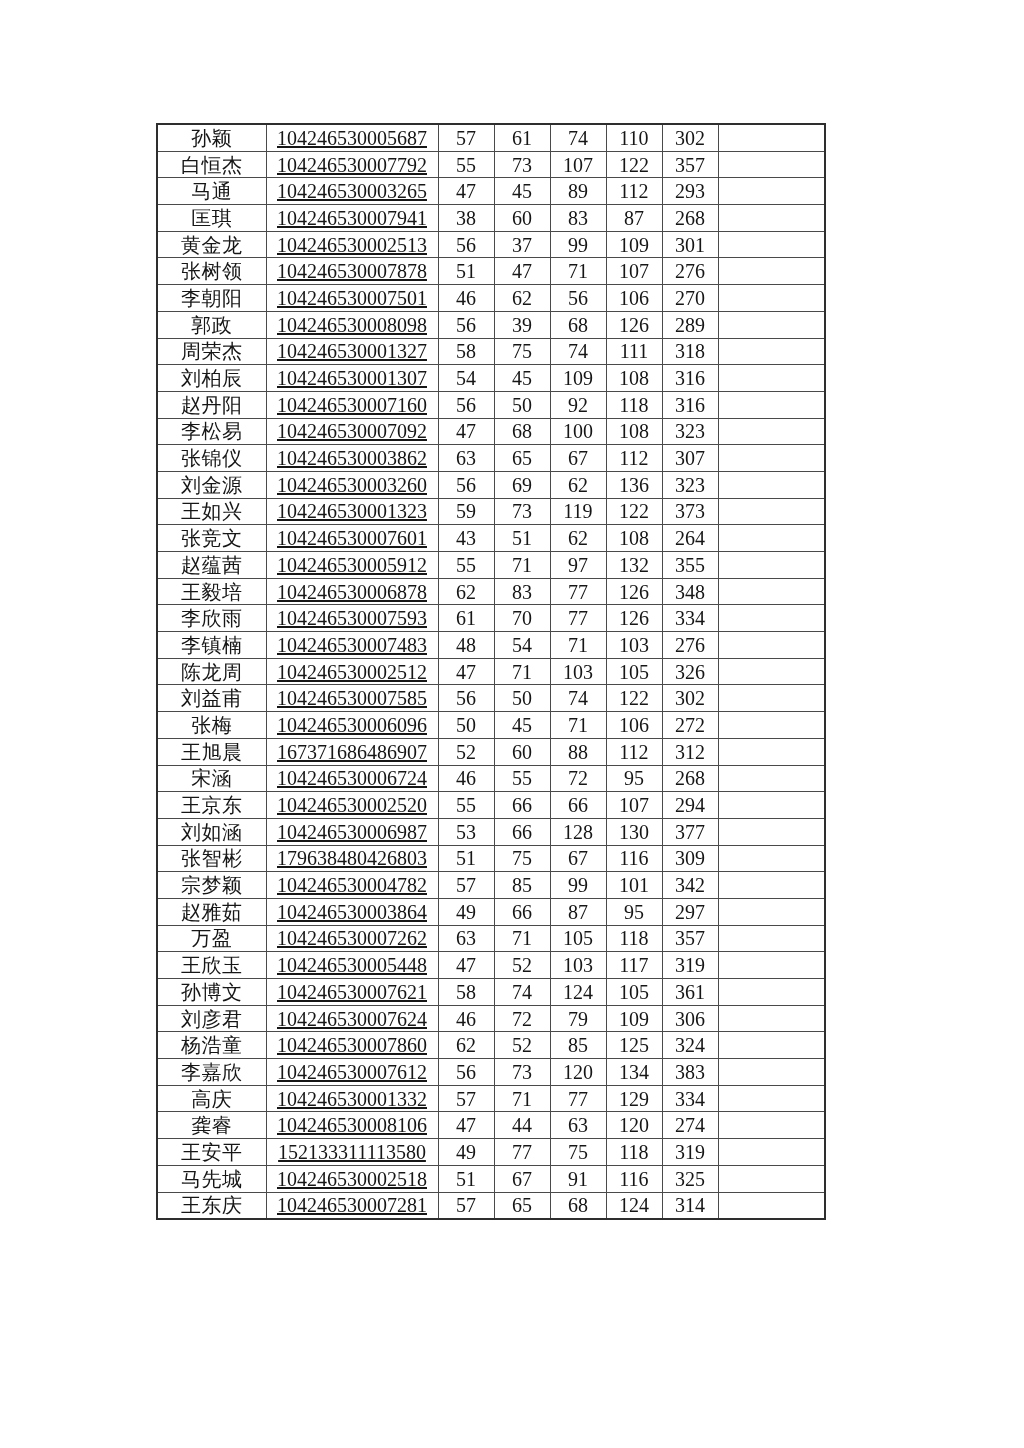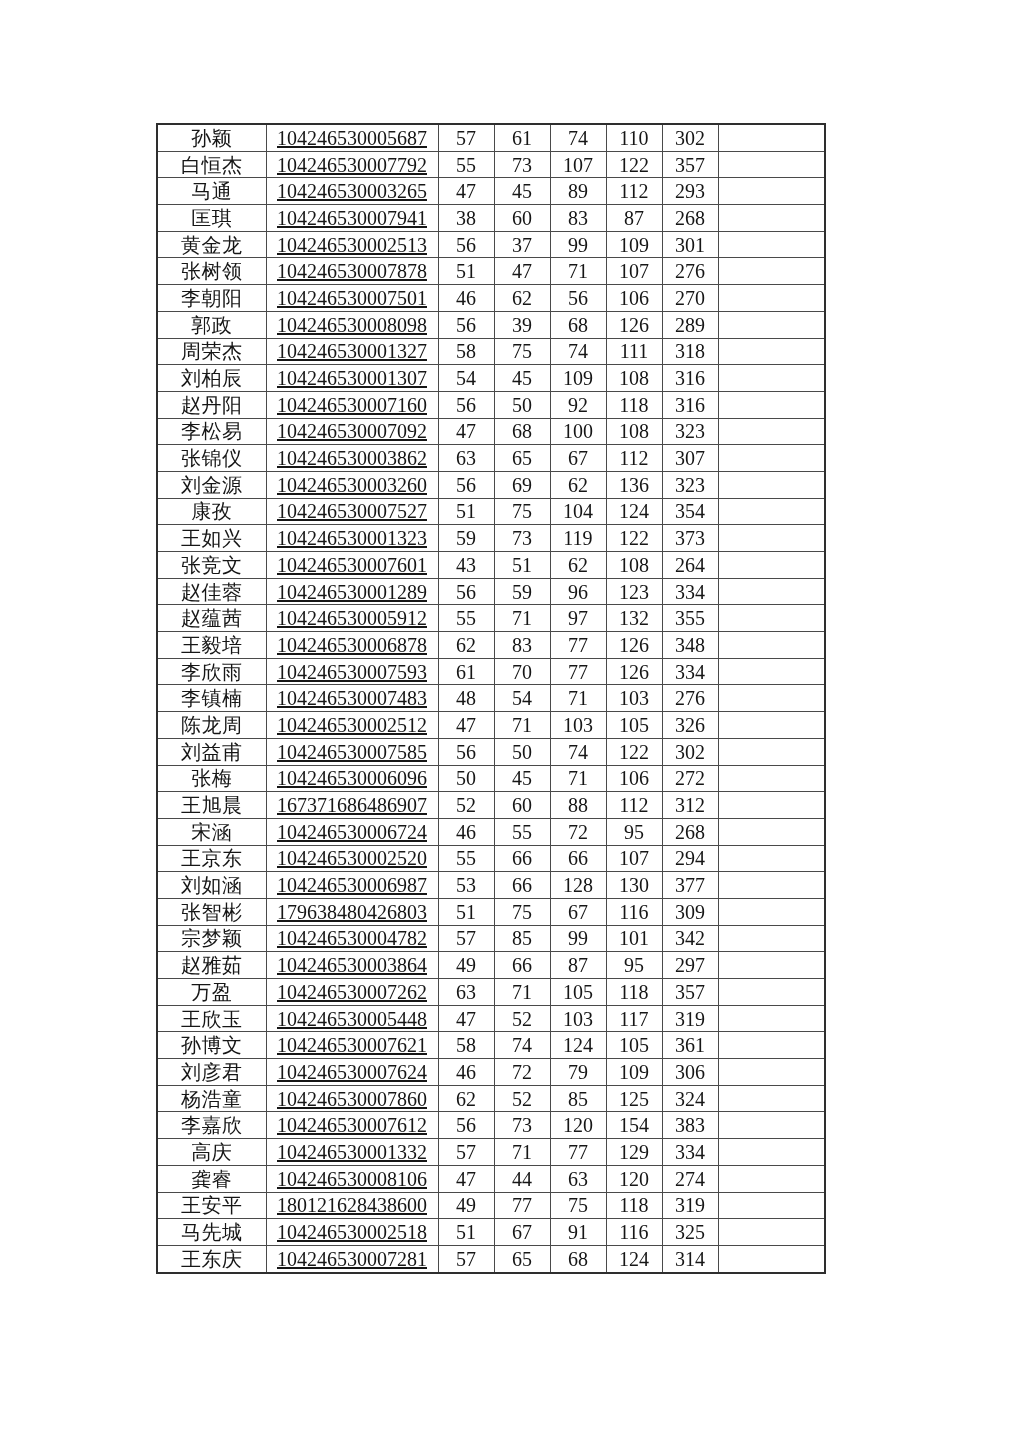"康孜" tr { html: <tr> <td>康孜</td> <td>104246530007527</td> <td>51</td> <td>75</td> <td>104</td> <td>124</td> <td>354</td> <td></td> </tr> -> none }
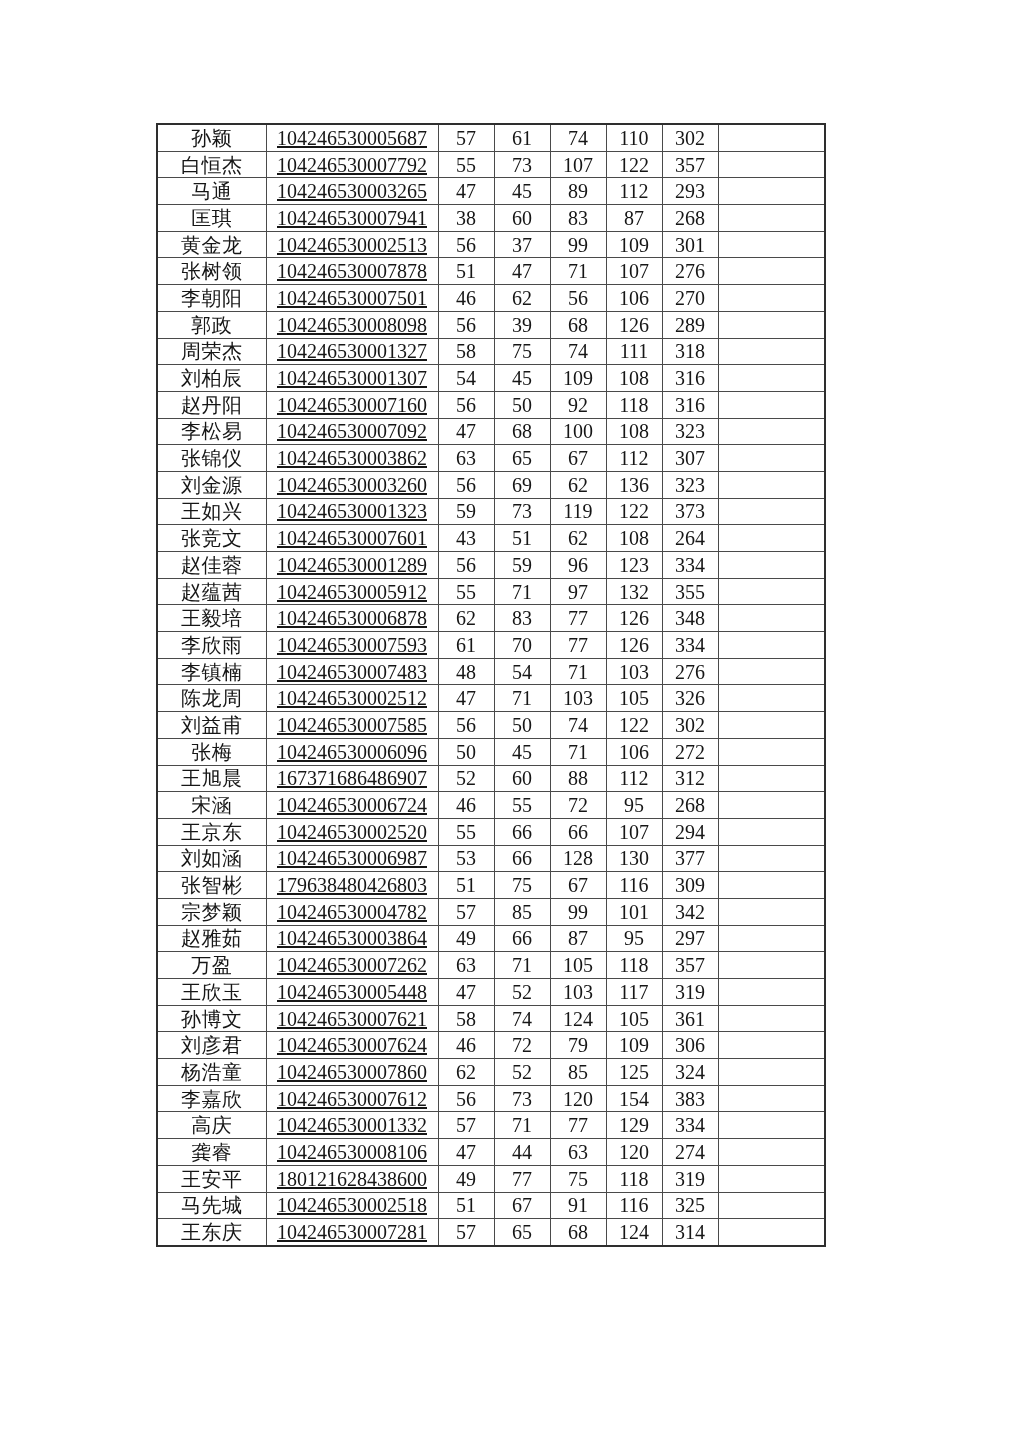"赵佳蓉" tr { html: <tr> <td>赵佳蓉</td> <td>104246530001289</td> <td>56</td> <td>59</td> <td>96</td> <td>123</td> <td>334</td> <td></td> </tr> -> none }
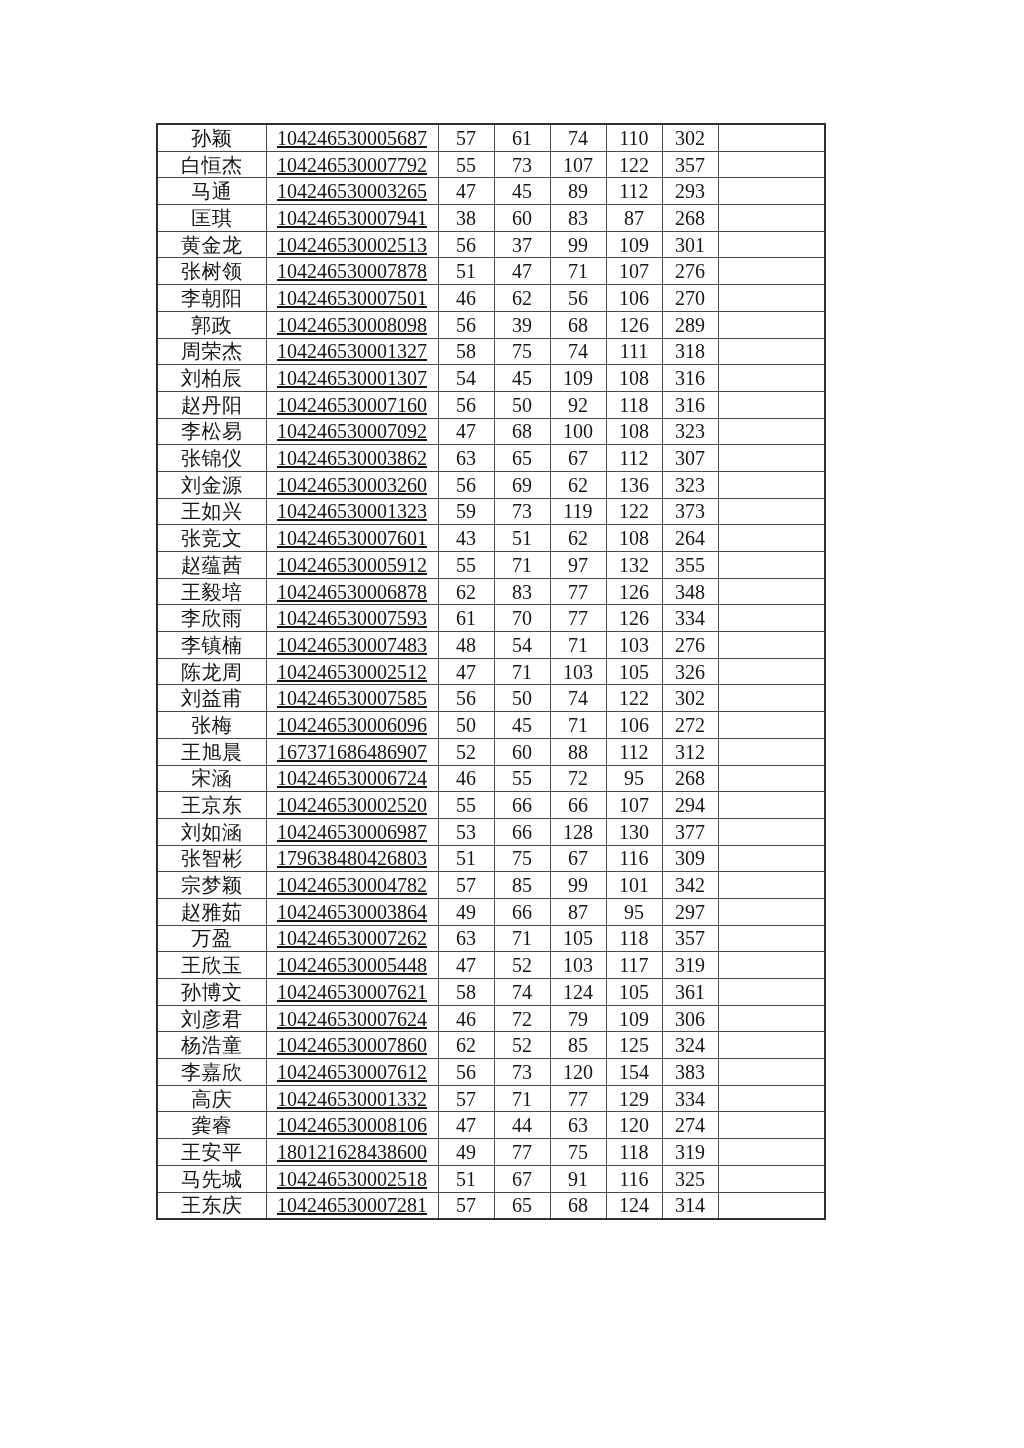"154" td.col-score { text: 154 -> 134 }
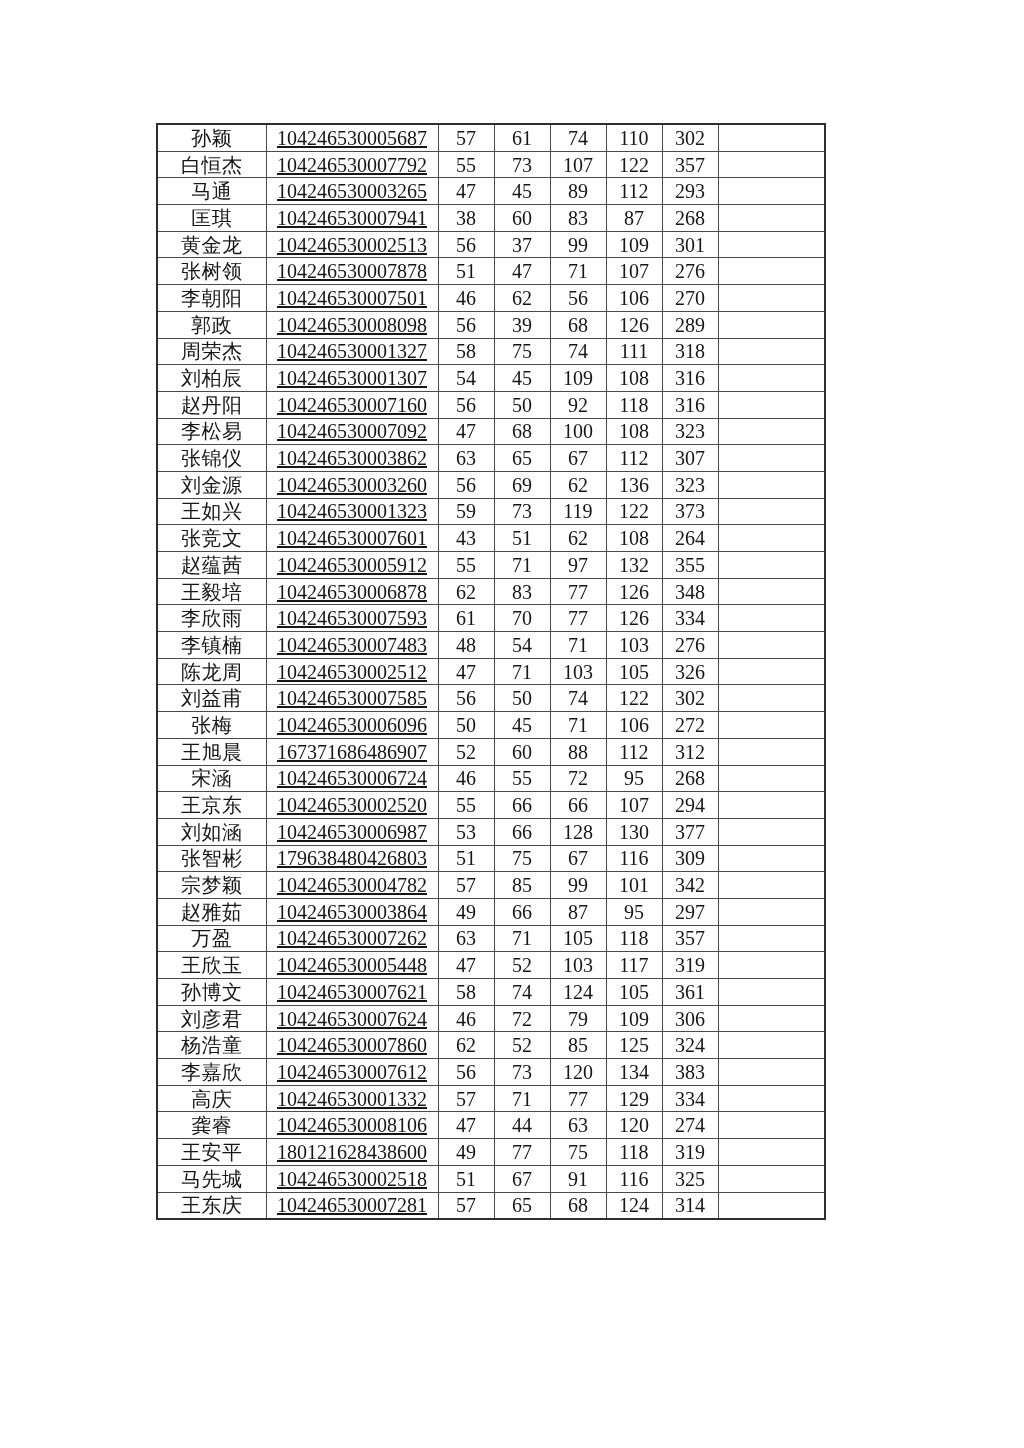"180121628438600" td.col-id { text: 180121628438600 -> 152133311113580 }
